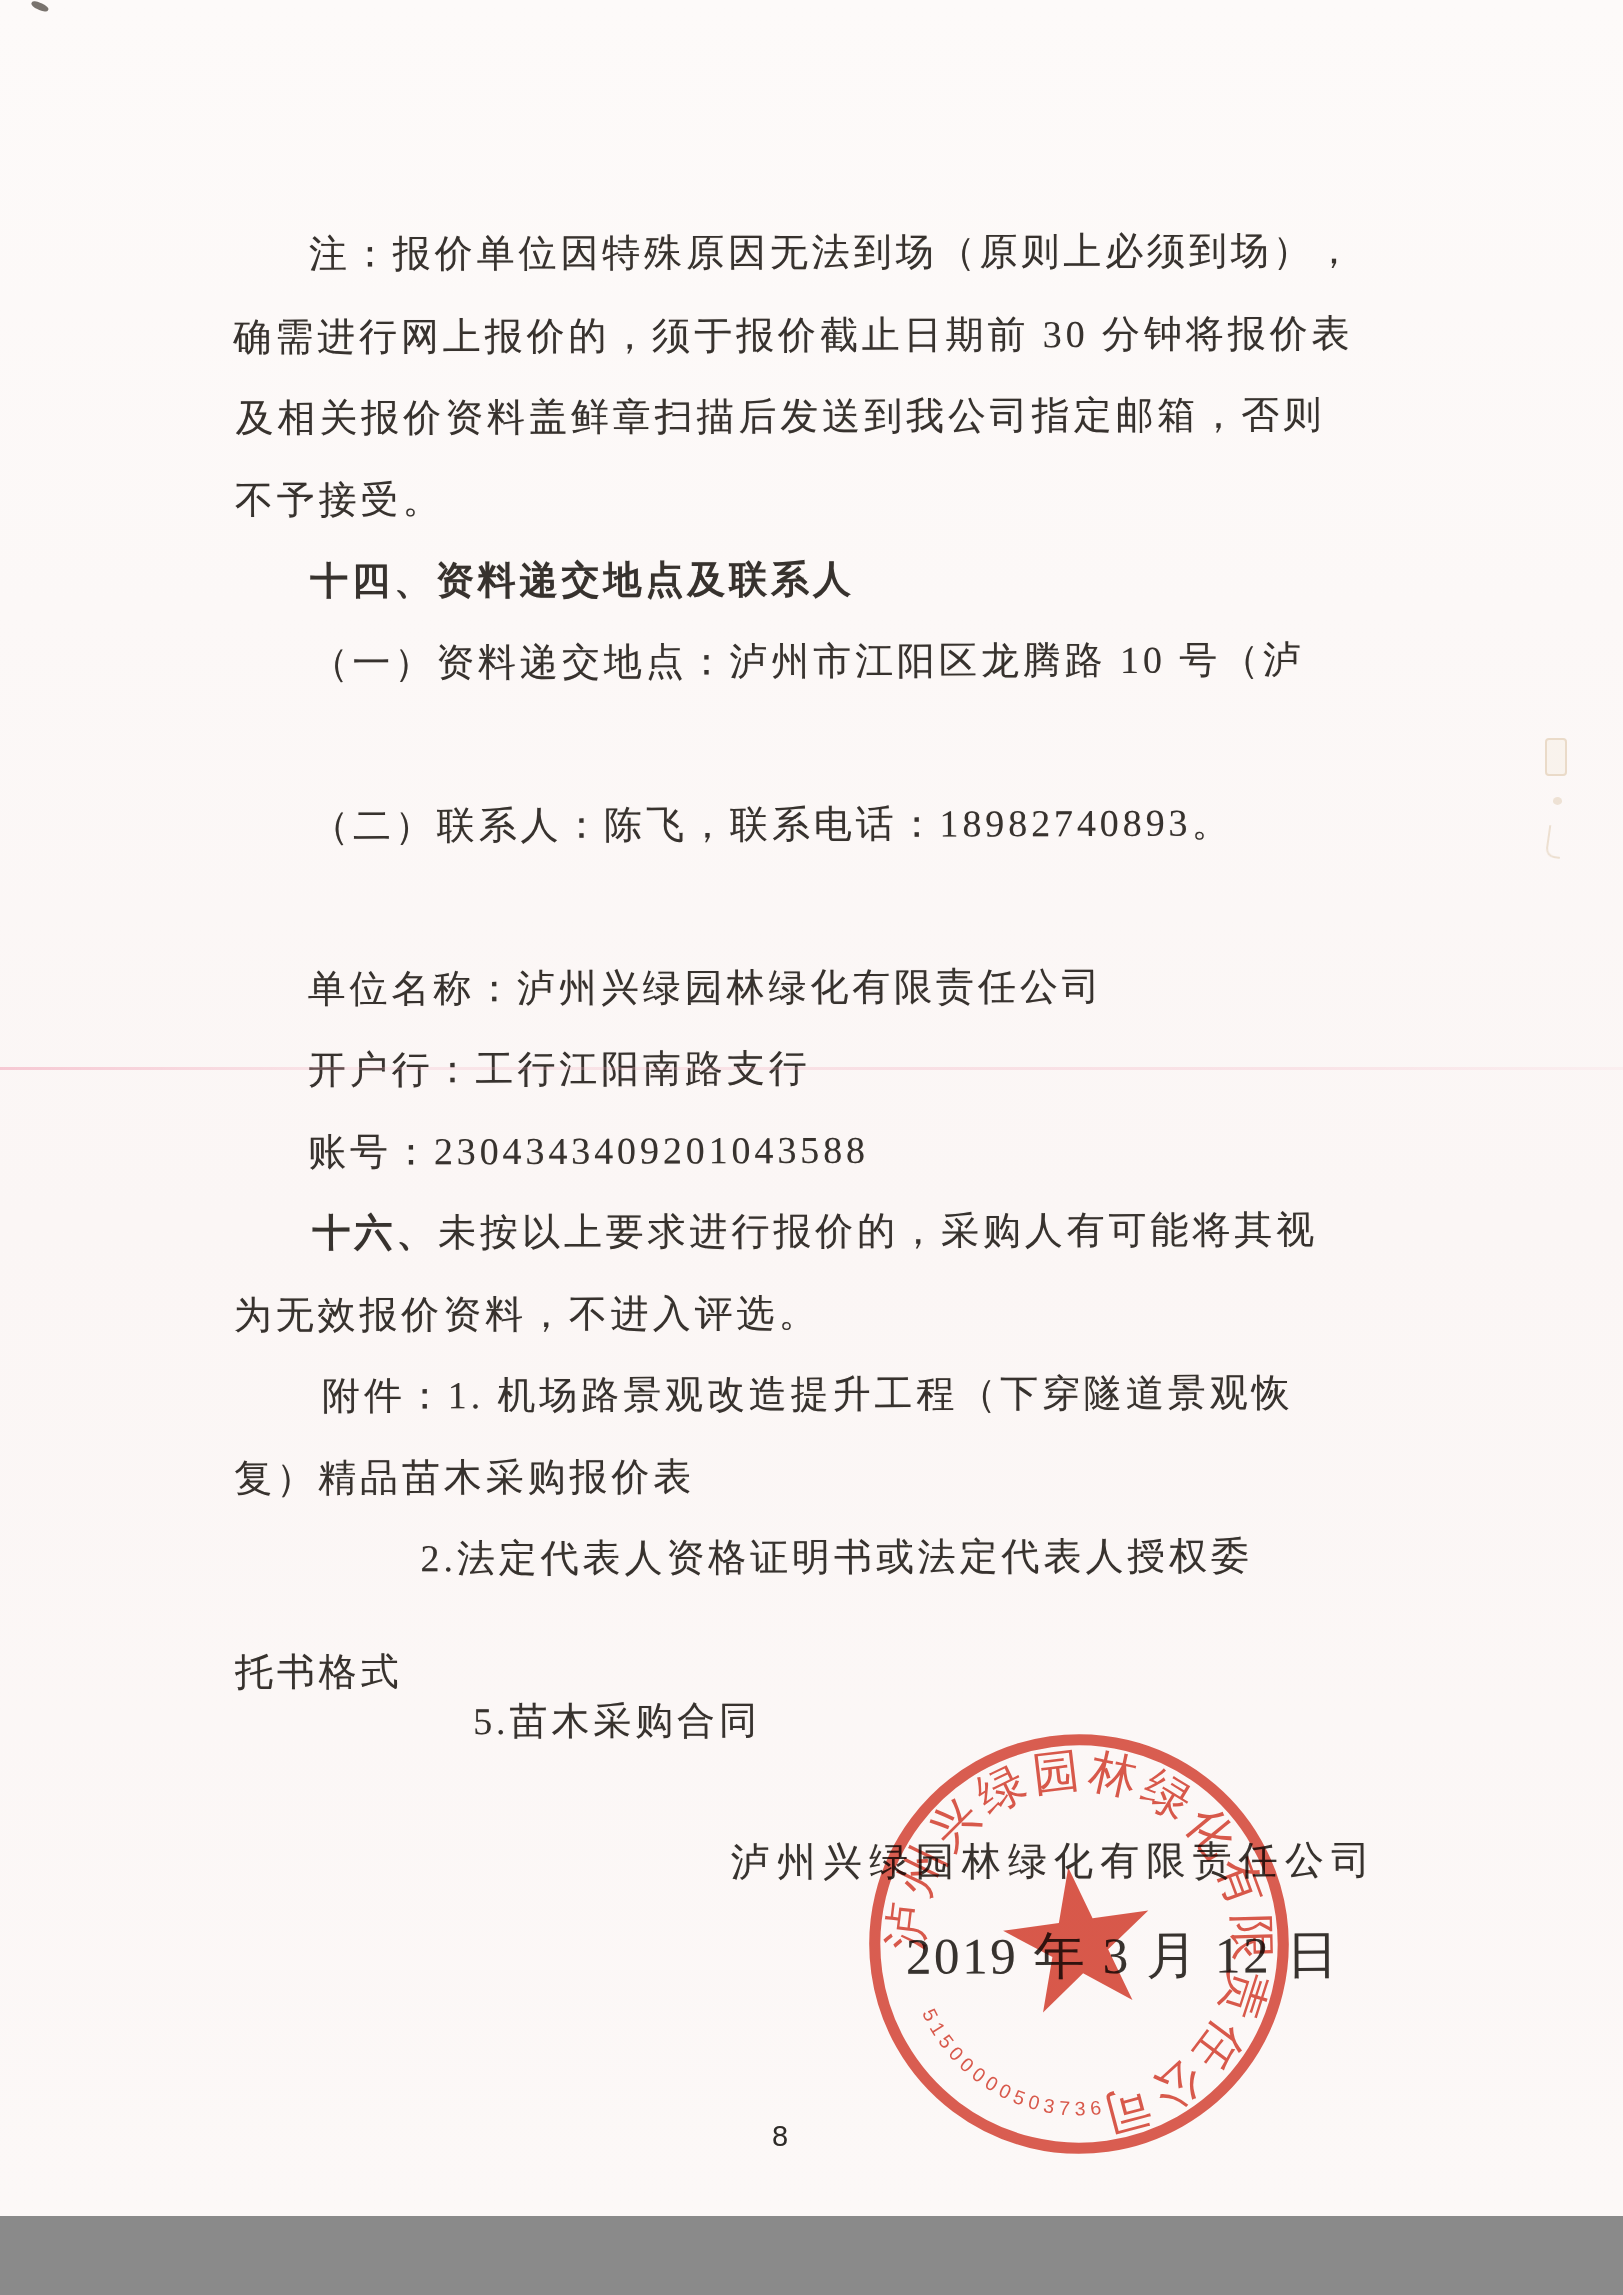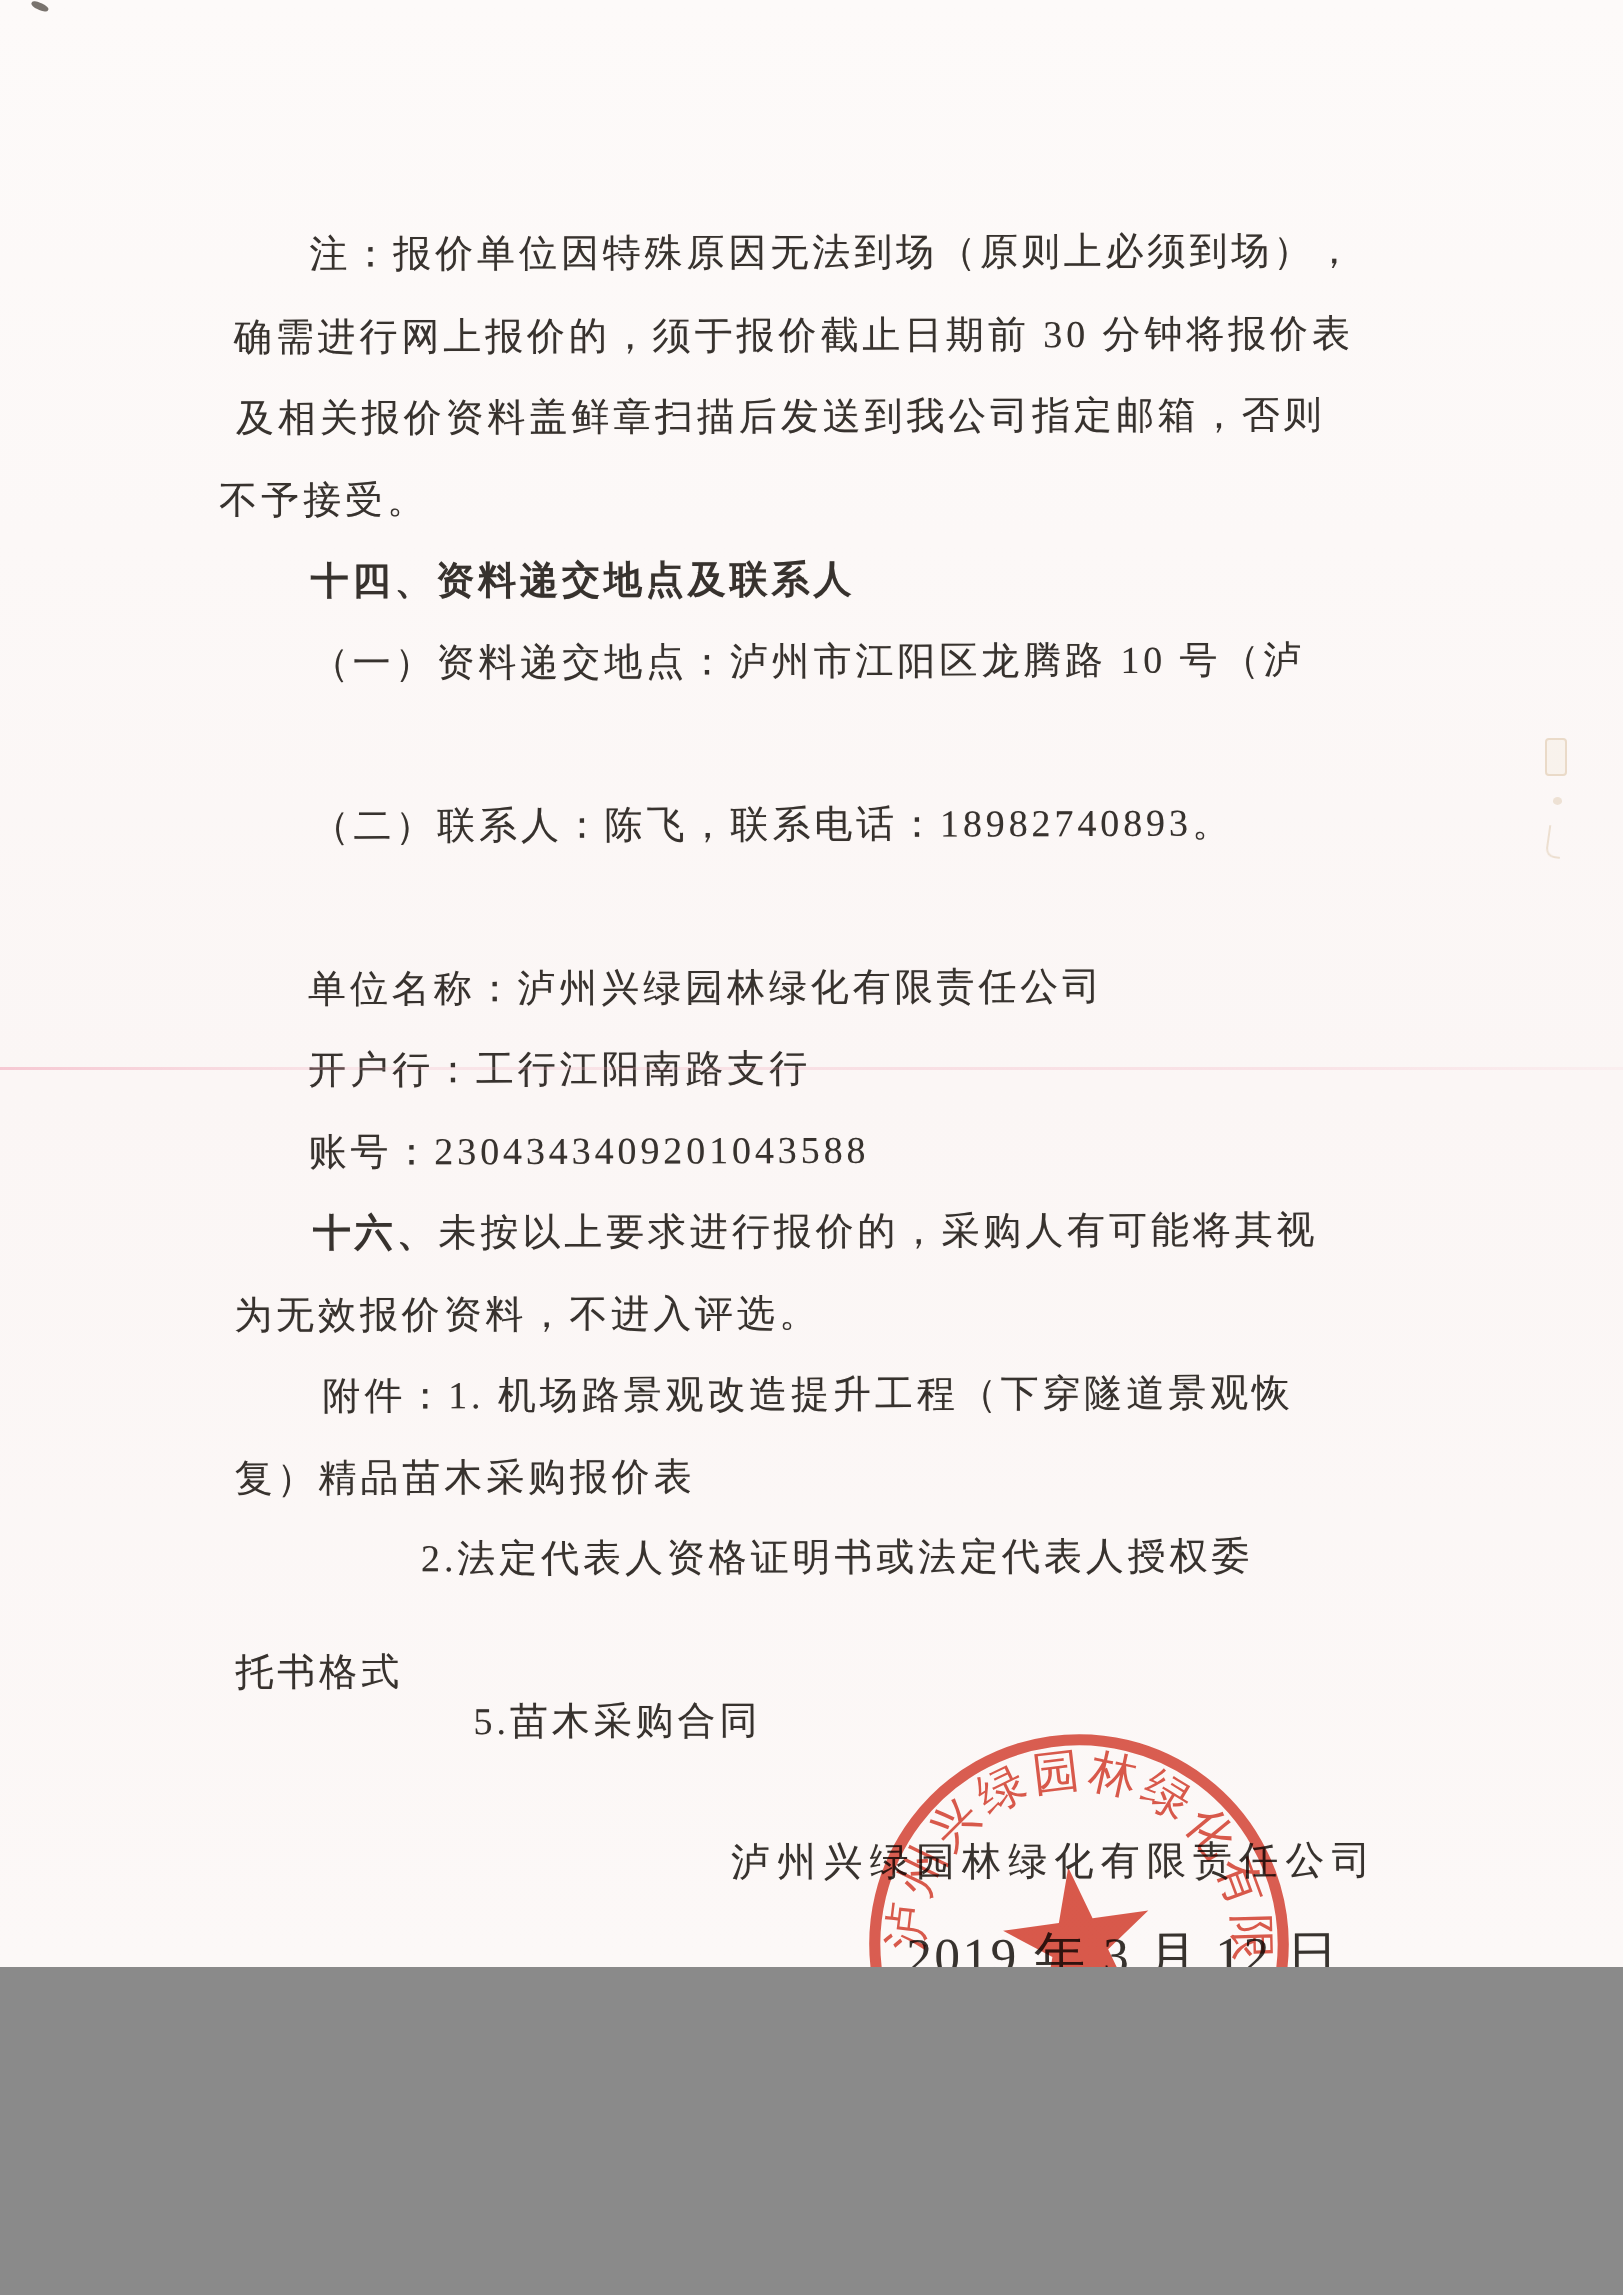"注：报价单位因特殊原因无法到场（原则上必须到场），" .page { height: 1967px -> 2216px }
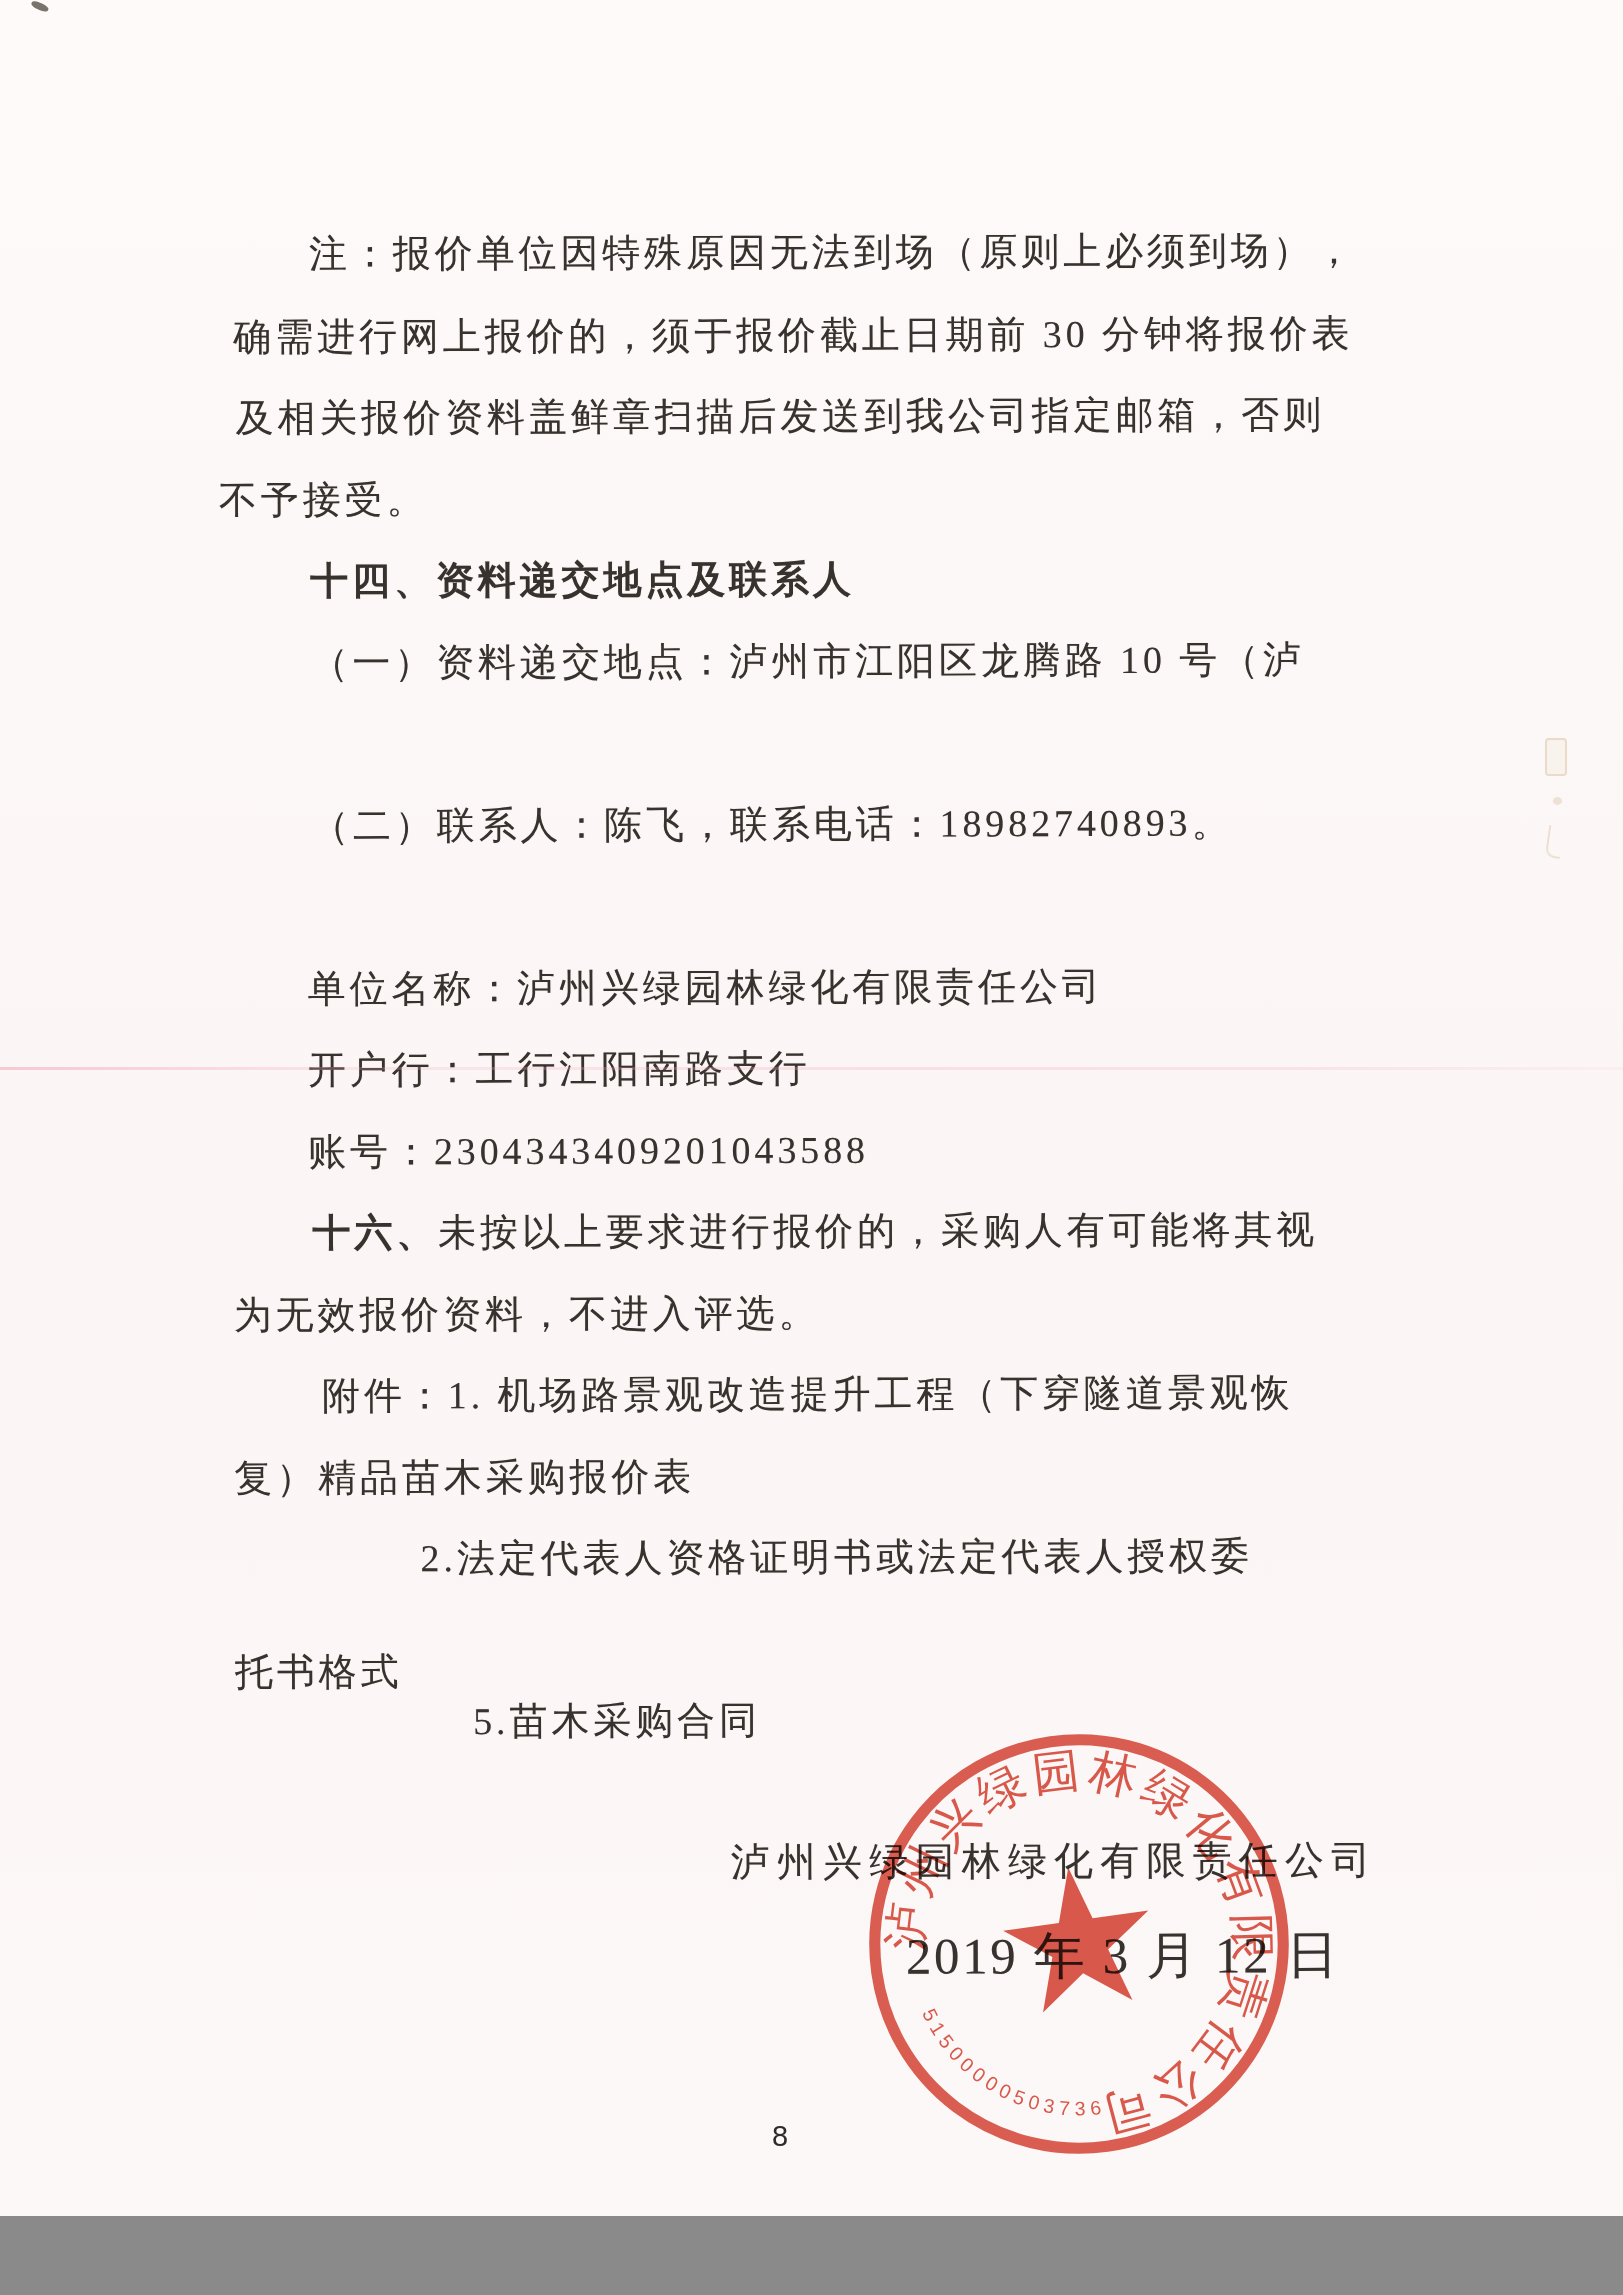"不予接受。" .l4 { left: 221px -> 237px }
